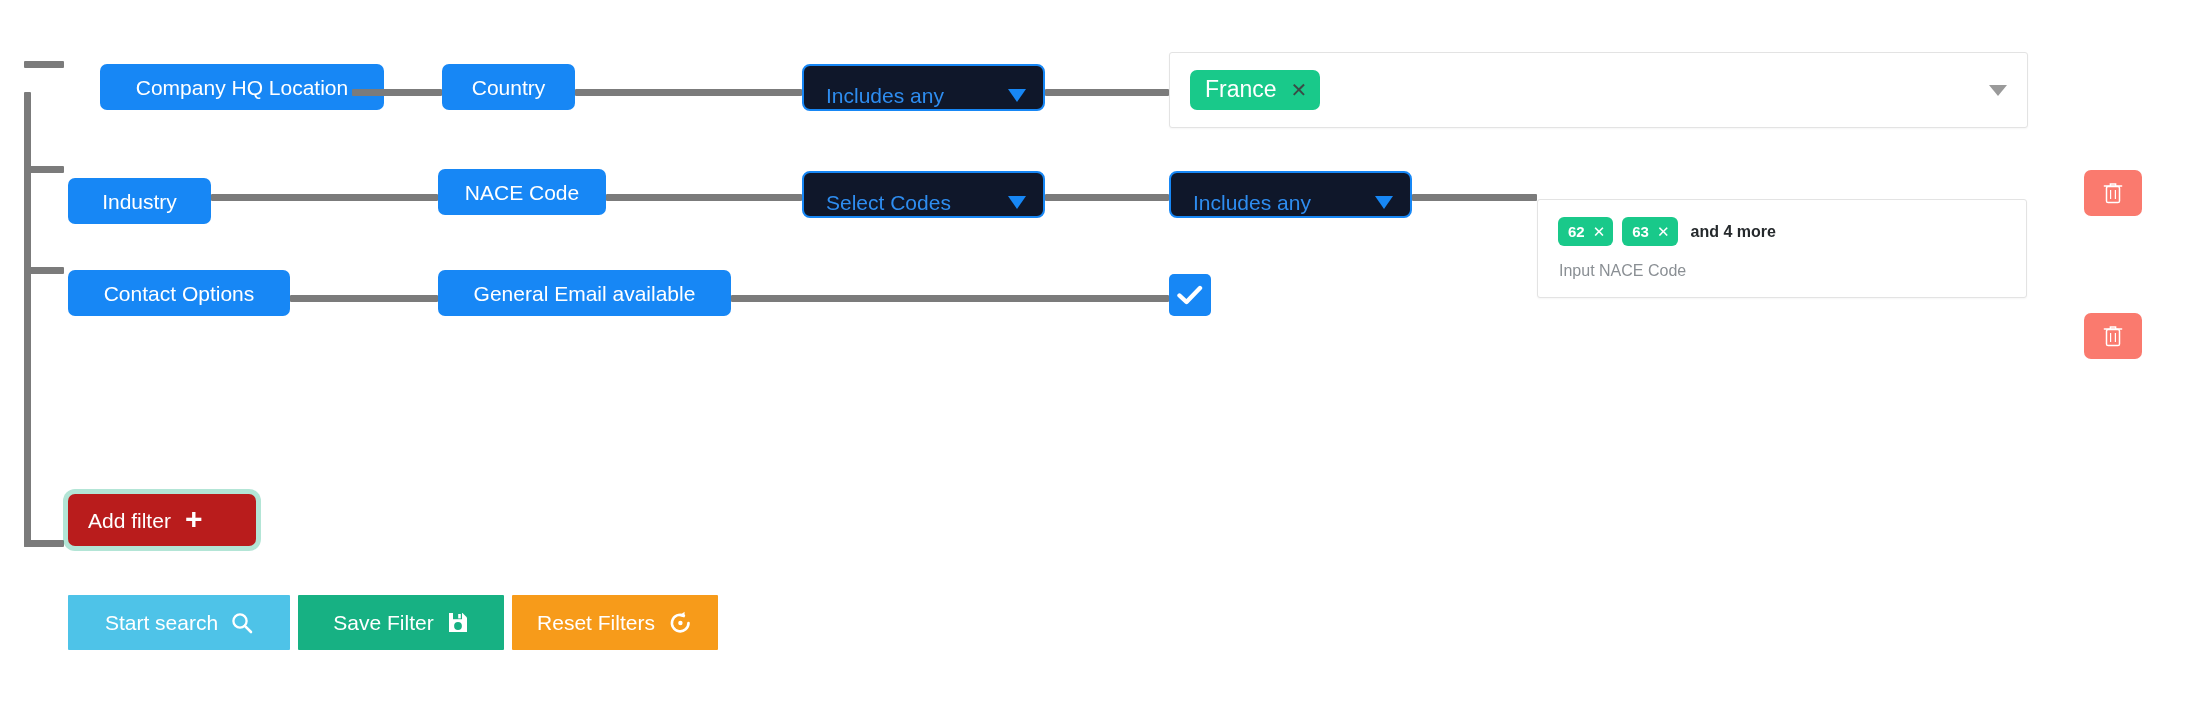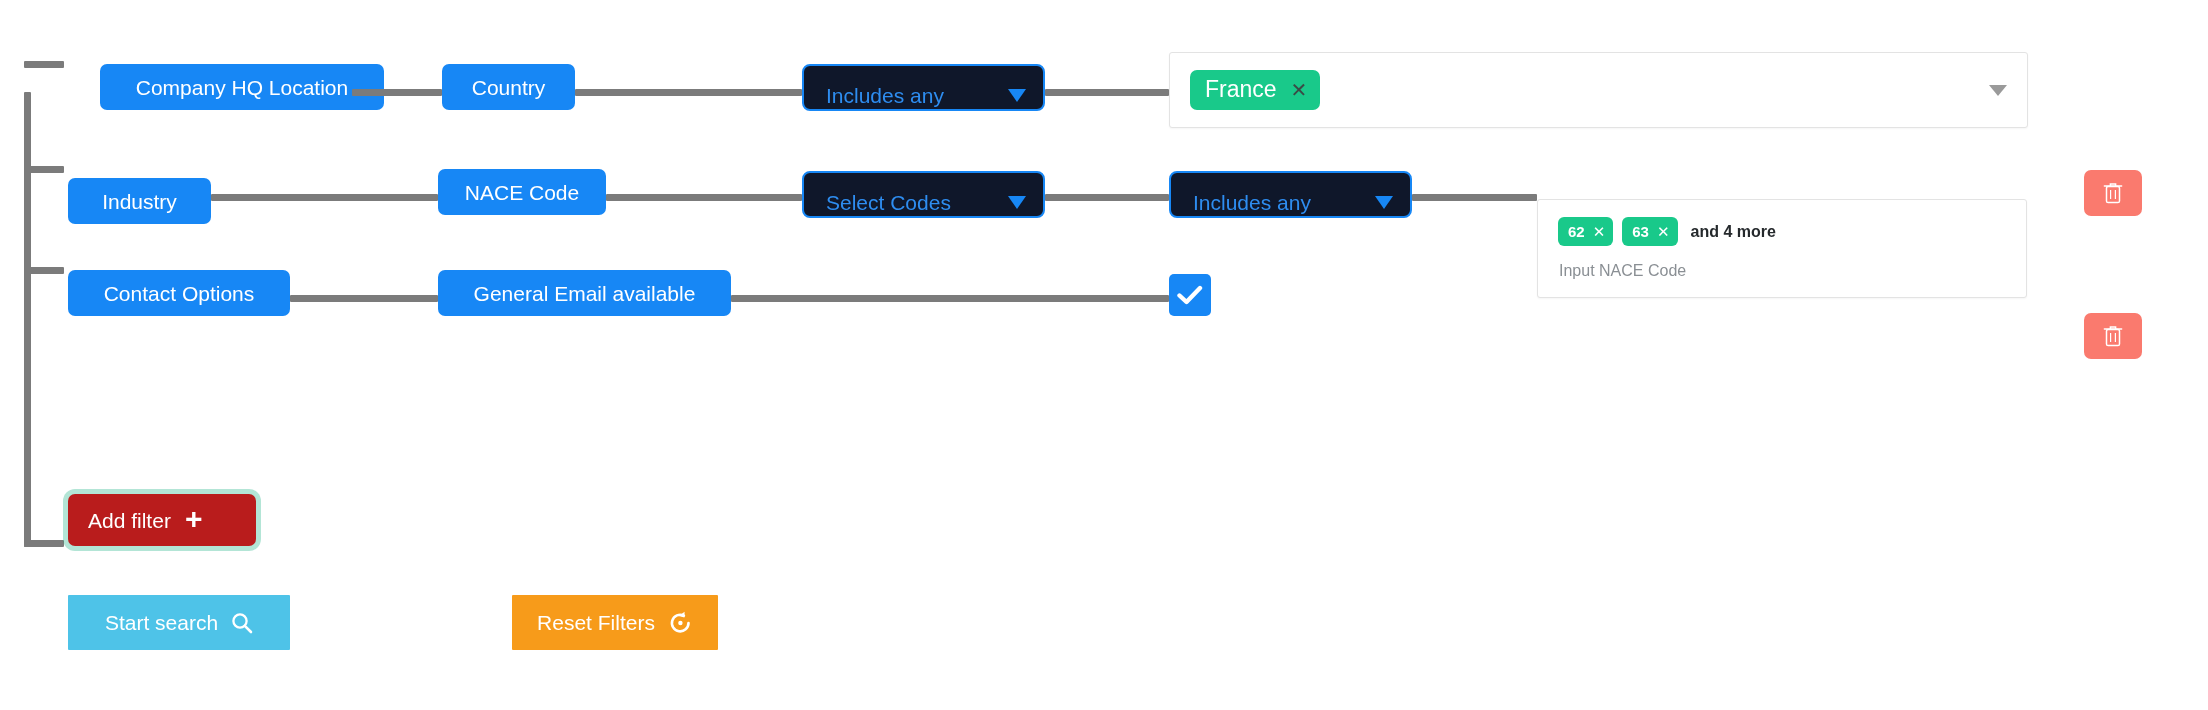"Save Filter" button.action-btn { html: none -> <button> <span>Save Filter</span> <span> <svg> <path></path> <rect></rect> <rect></rect> <circle></circle> </svg> </span> </button> }
